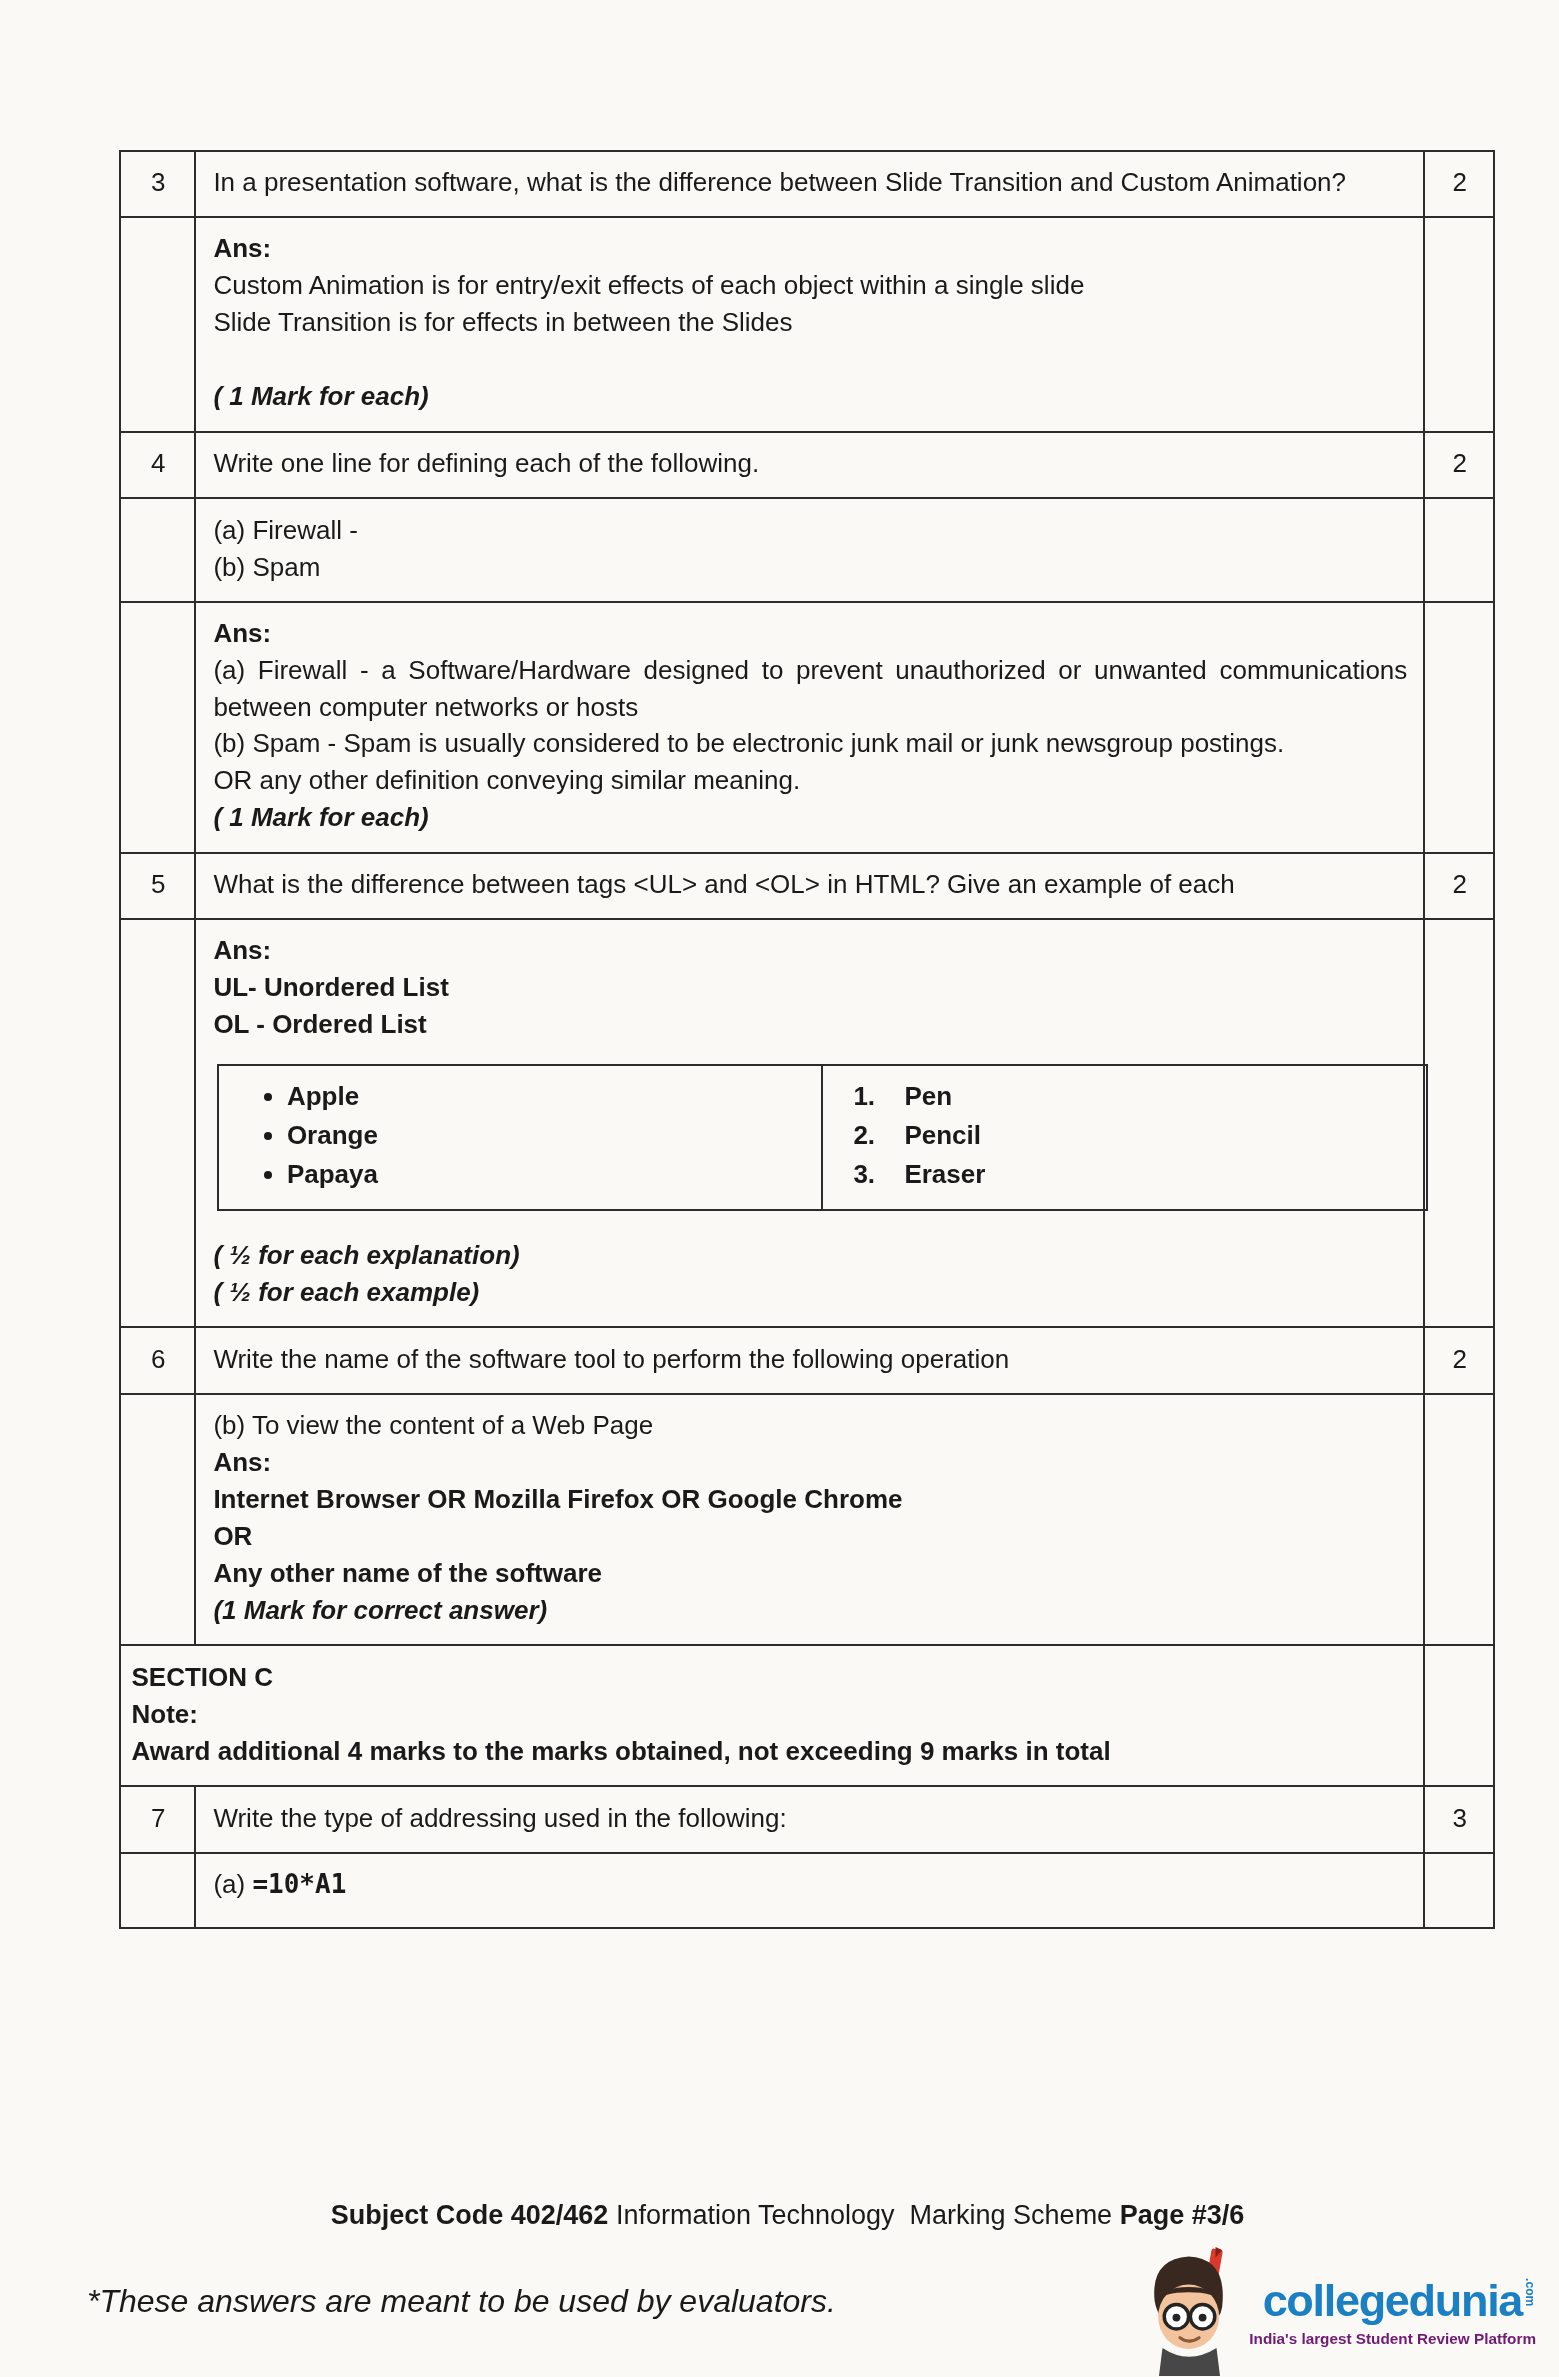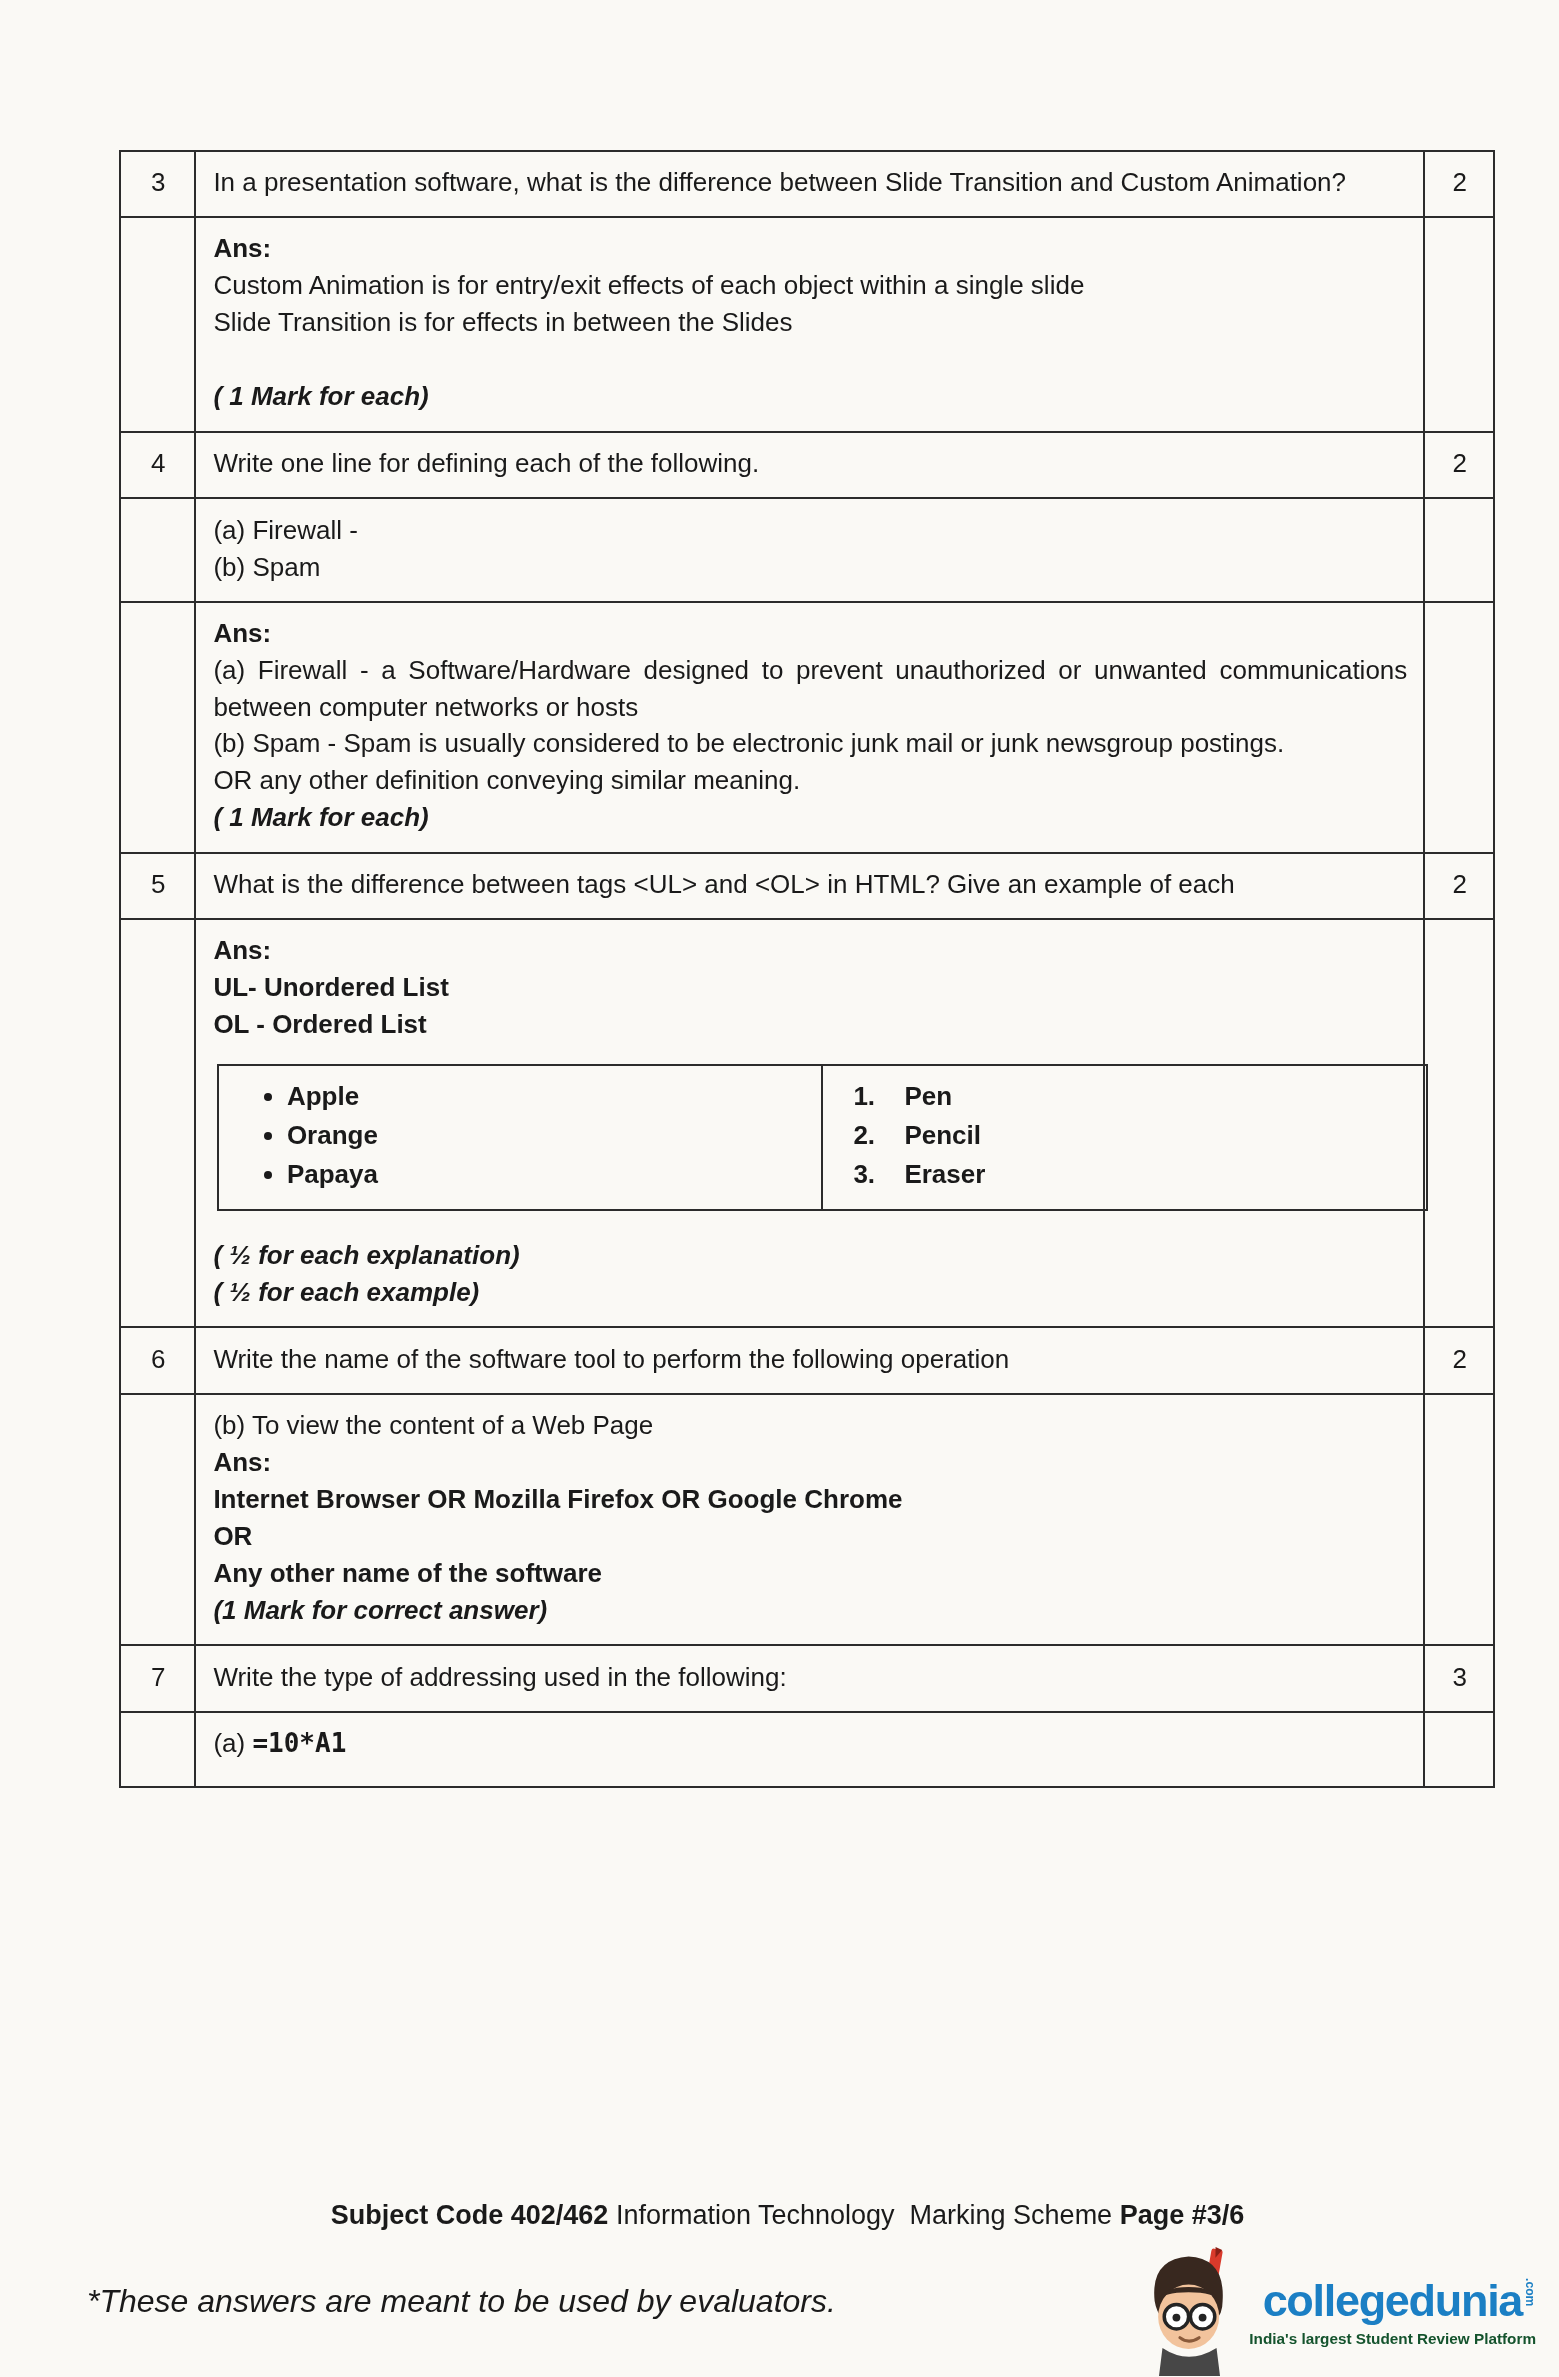"SECTION C" tr { html: none -> <tr> <td> <div>SECTION C</div> <div>Note:</div> <div>Award additional 4 marks to the marks obtained, not exceeding 9 marks in total</div> </td> <td></td> </tr> }
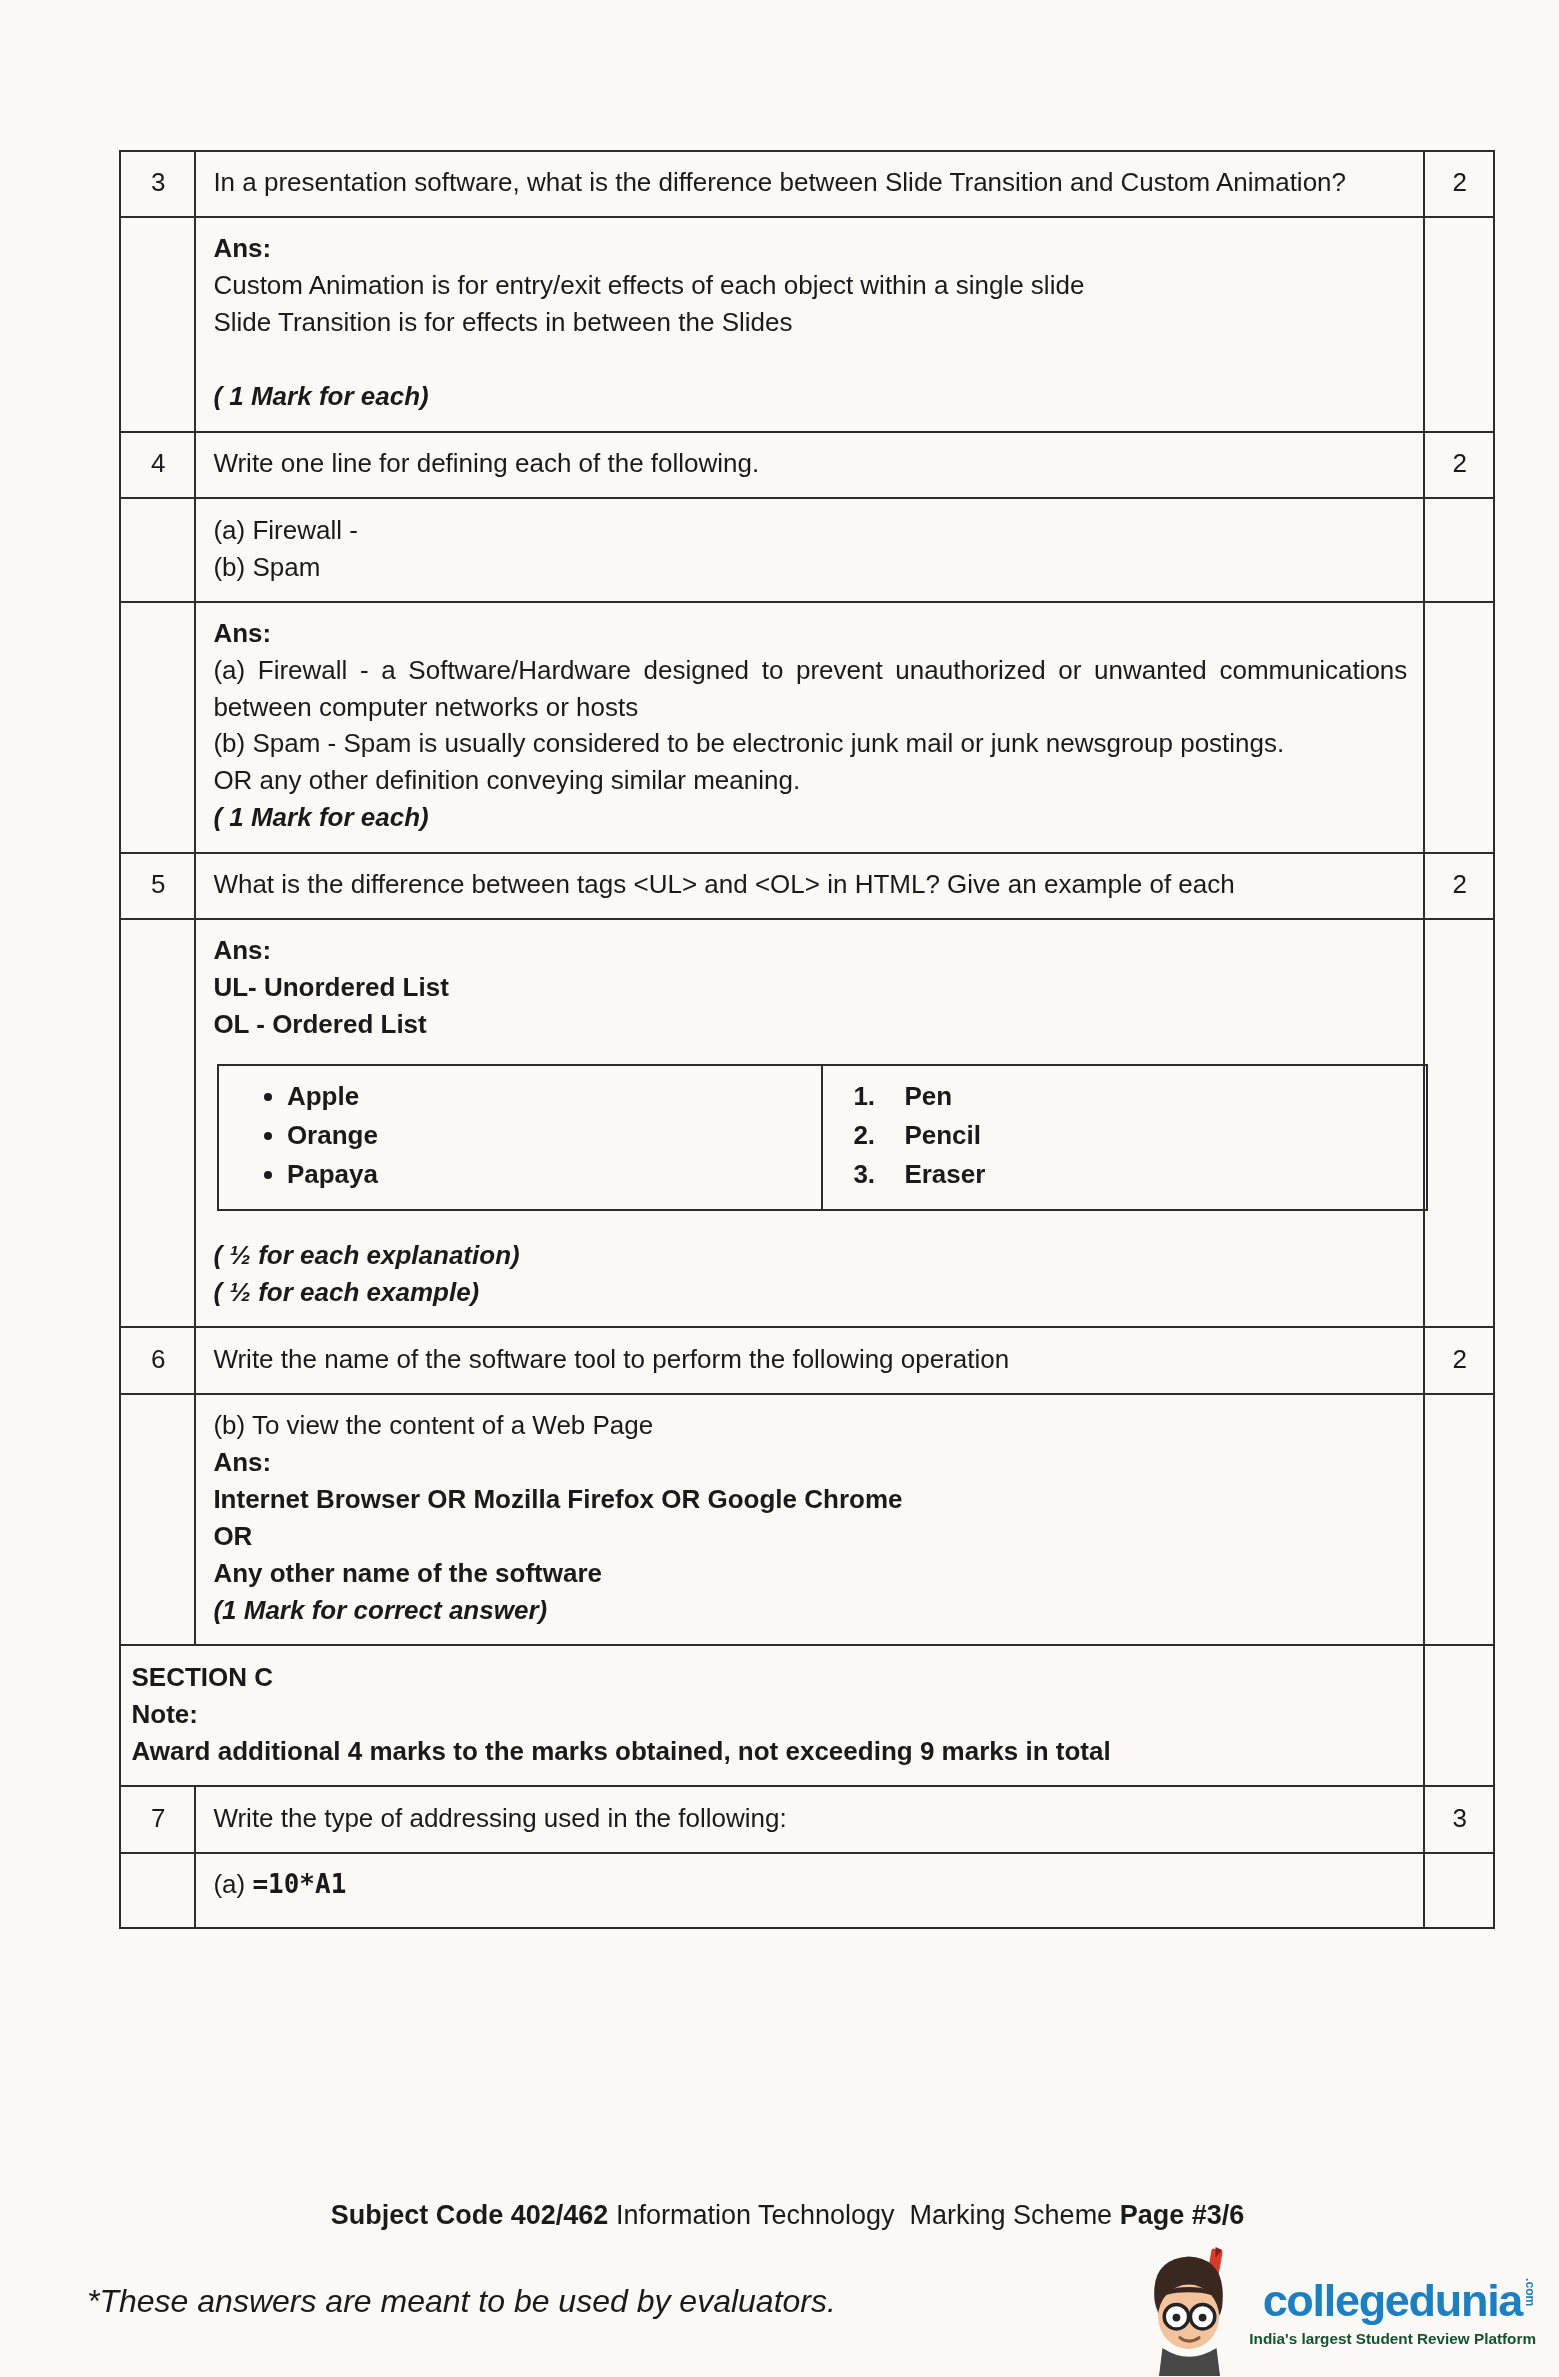"India's largest Student Review Platform" .brand-tagline { color: #14532d -> #701a75 }
